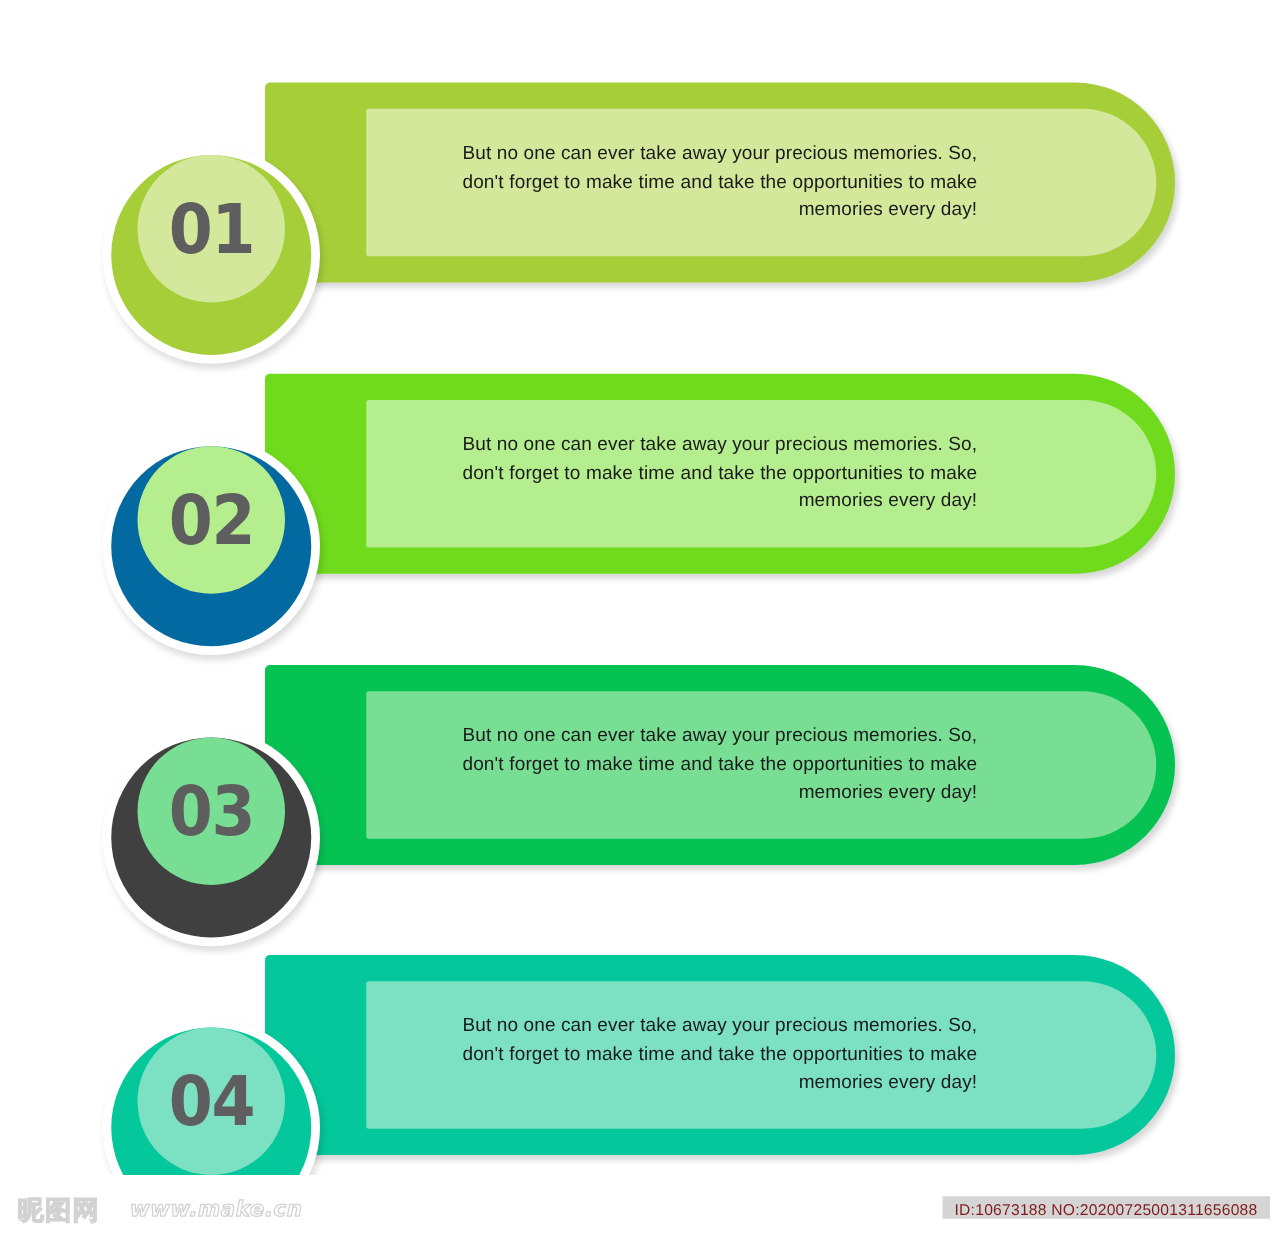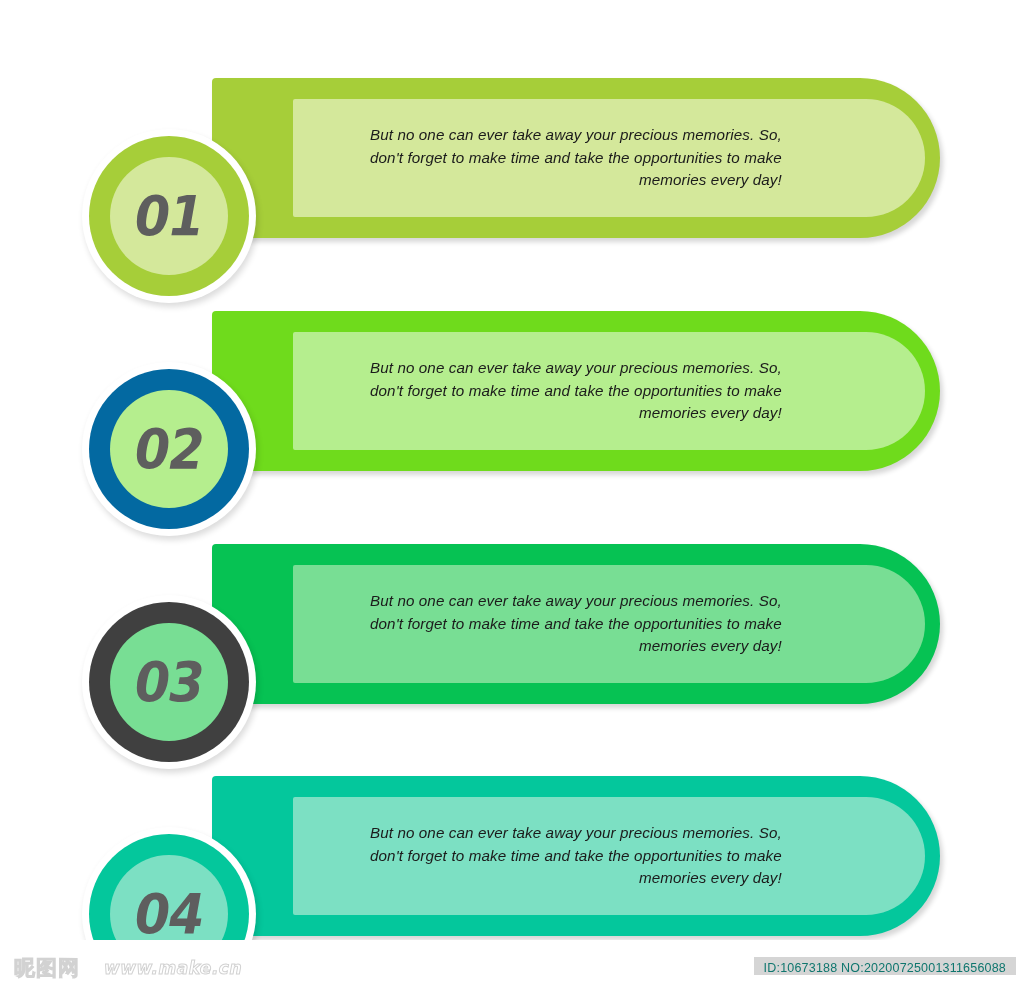"But no one can ever" #infographic { font-style: italic -> none; top: 16px -> 4px }
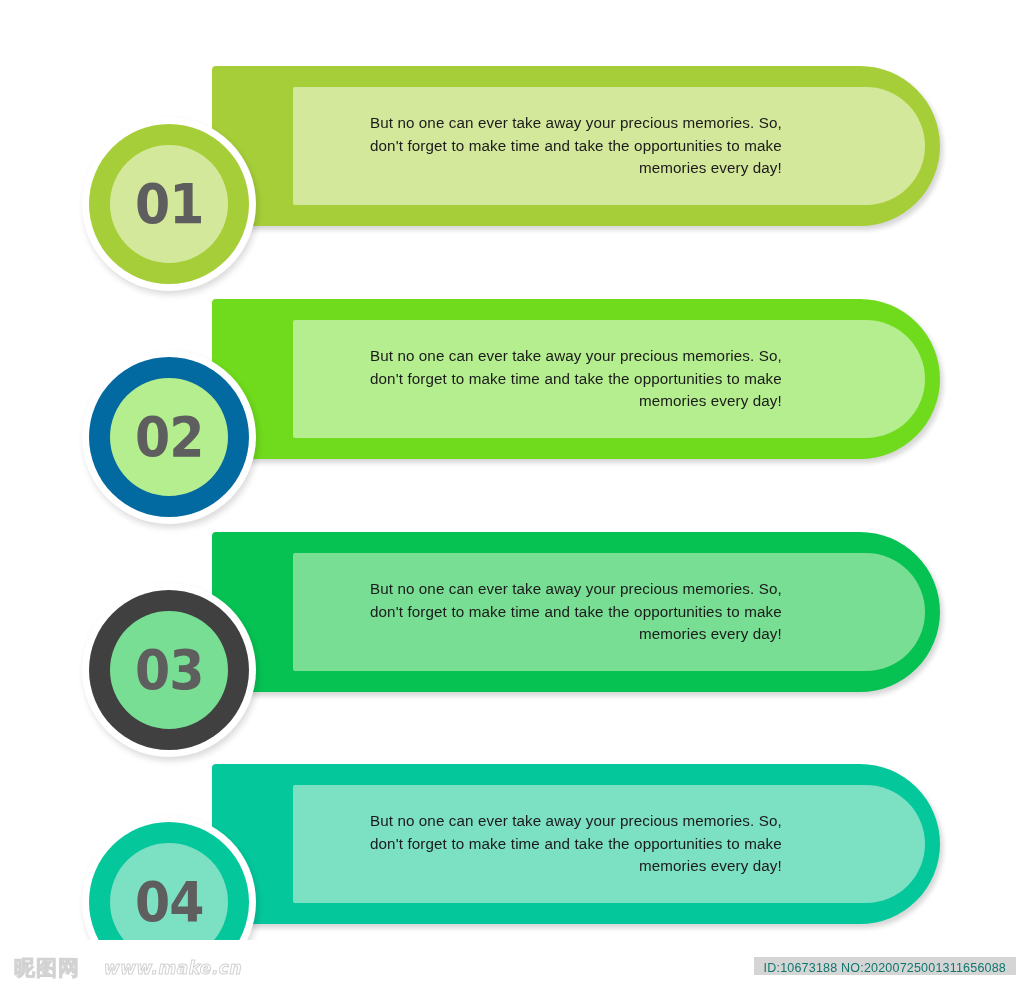"01" .circle-outer { align-items: center -> flex-start }
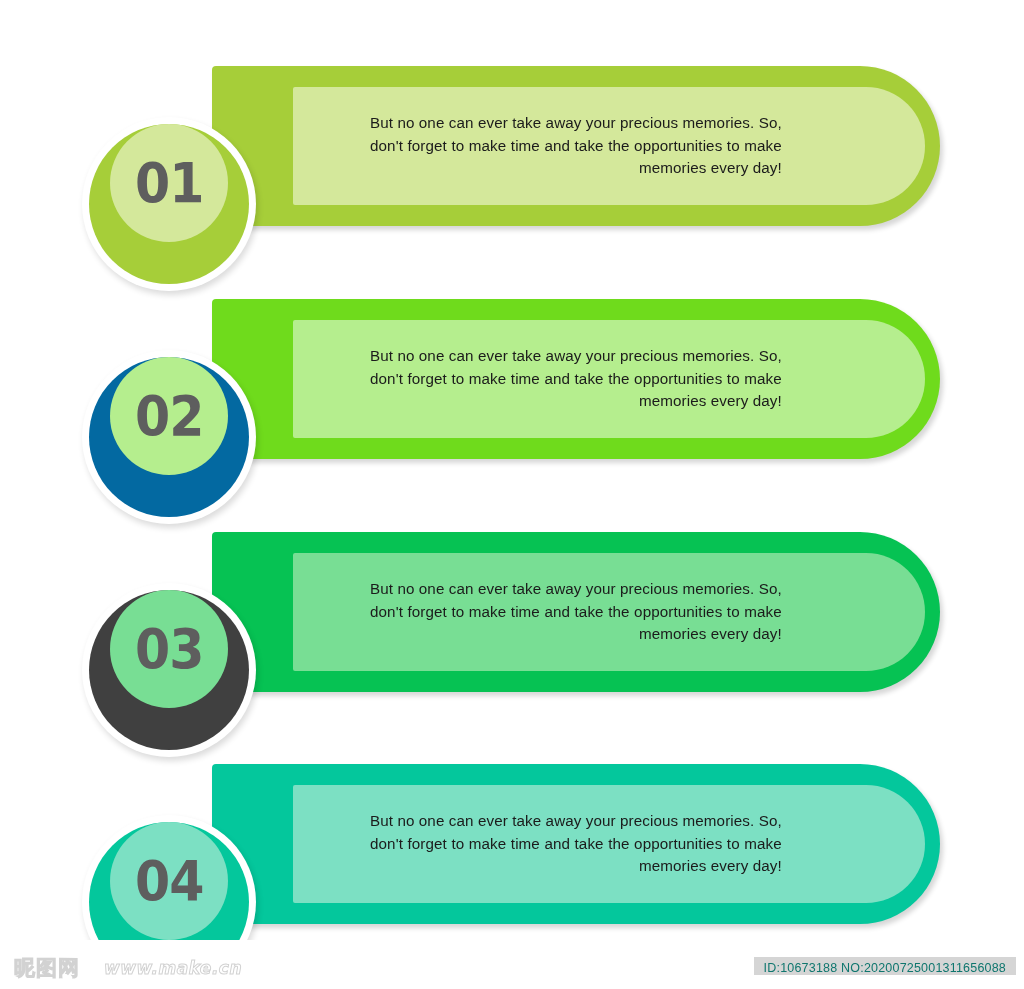"ID:10673188 NO:20200725001311656088" #asset-id { color: #0f766e -> #7f1d1d }
